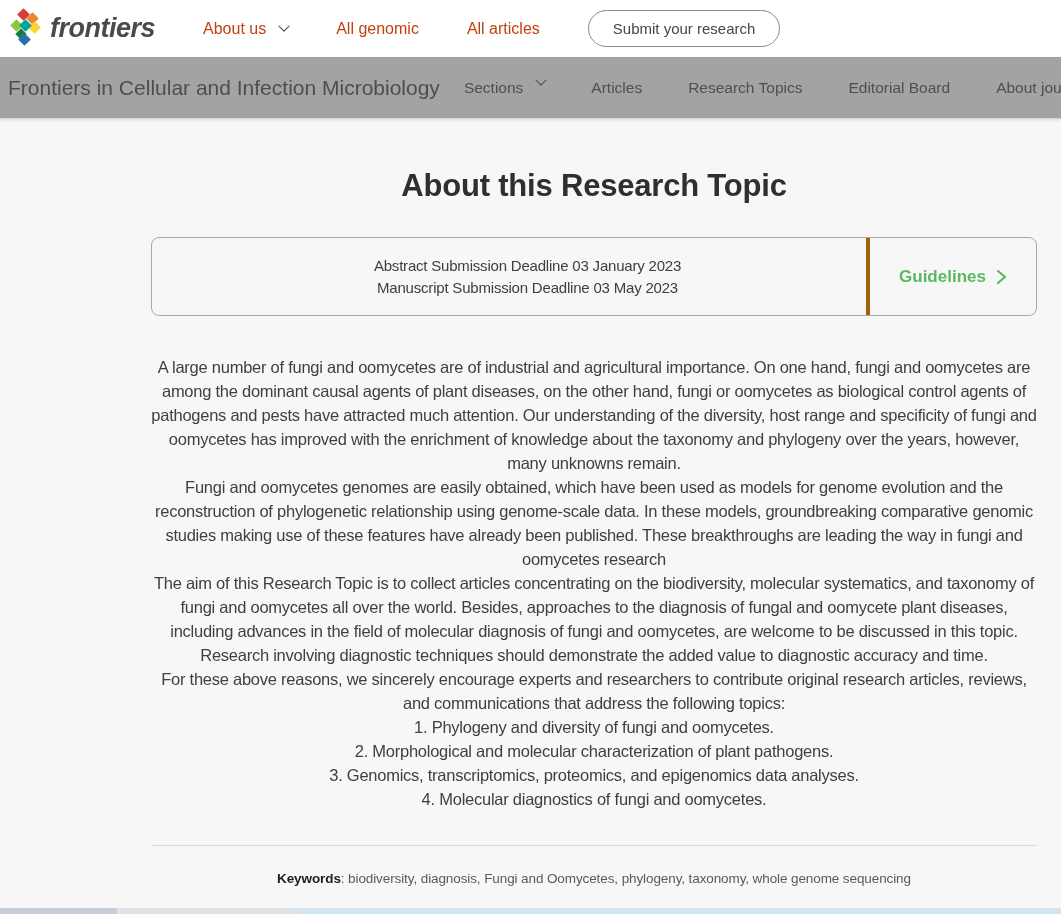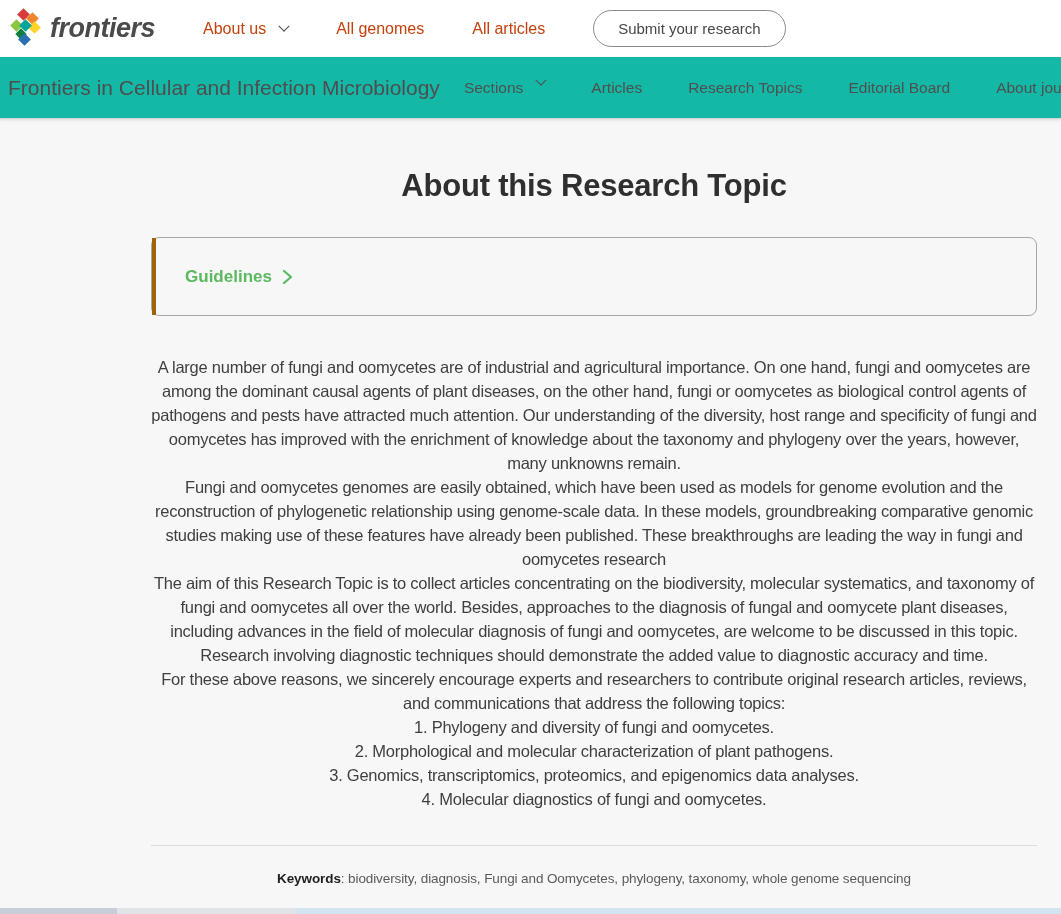"All genomes" span { text: genomes -> genomic }
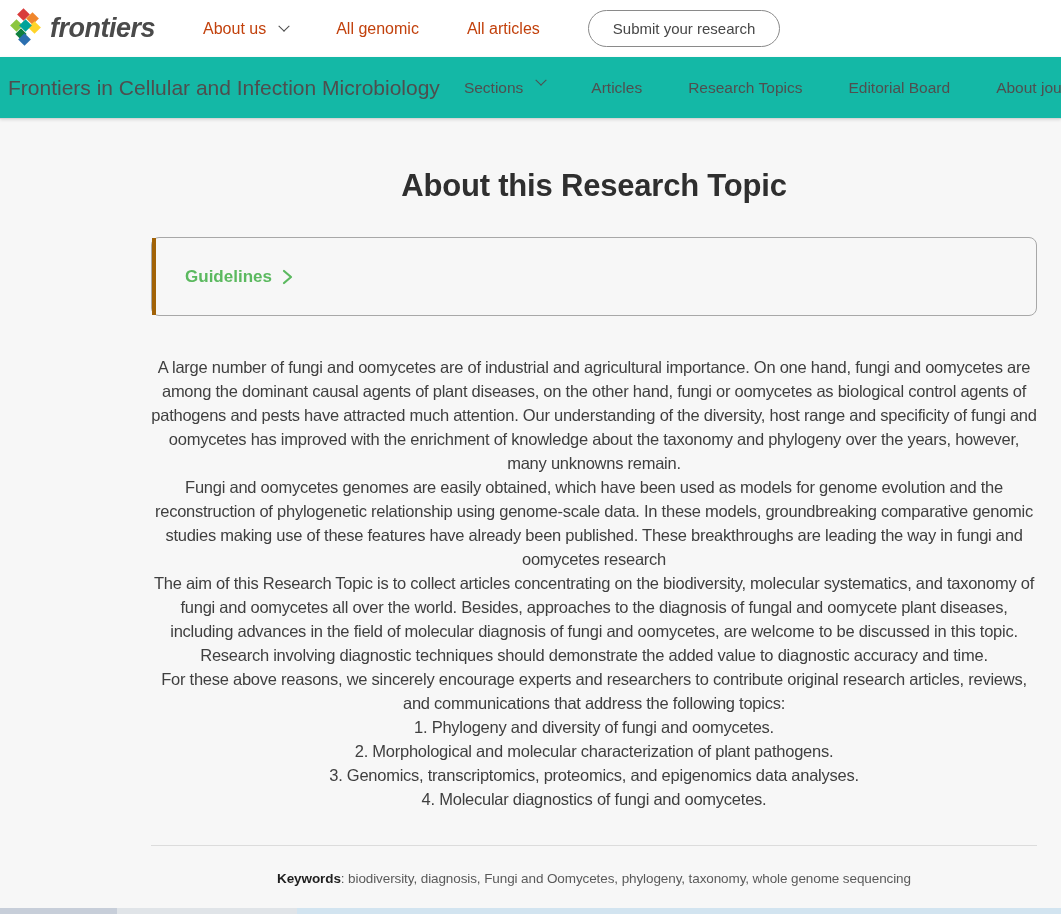"Frontiers in Cellular and Infection" .journalbar { background: #14b8a6 -> #a3a3a3 }
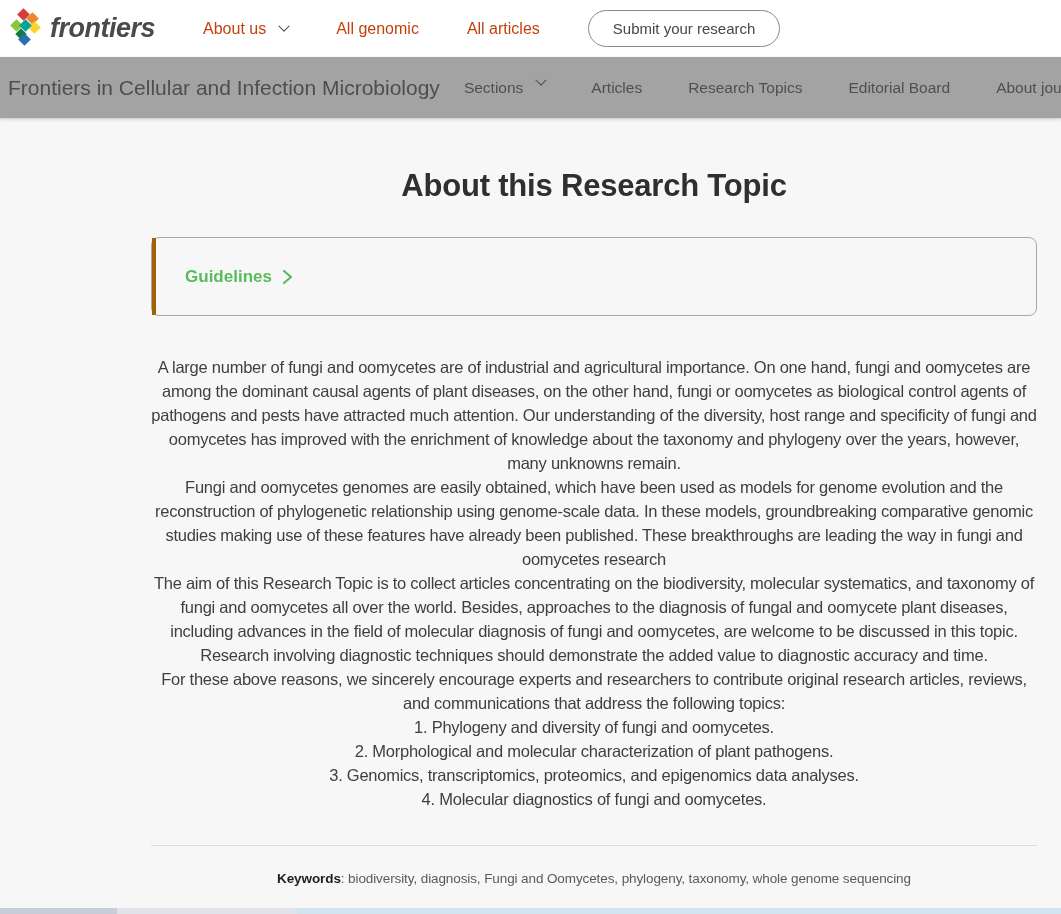"Abstract Submission Deadline 03 January" div.deadline-lines { html: none -> <div> <div>Abstract Submission Deadline 03 January 2023</div> <div>Manuscript Submission Deadline 03 May 2023</div> </div> }
